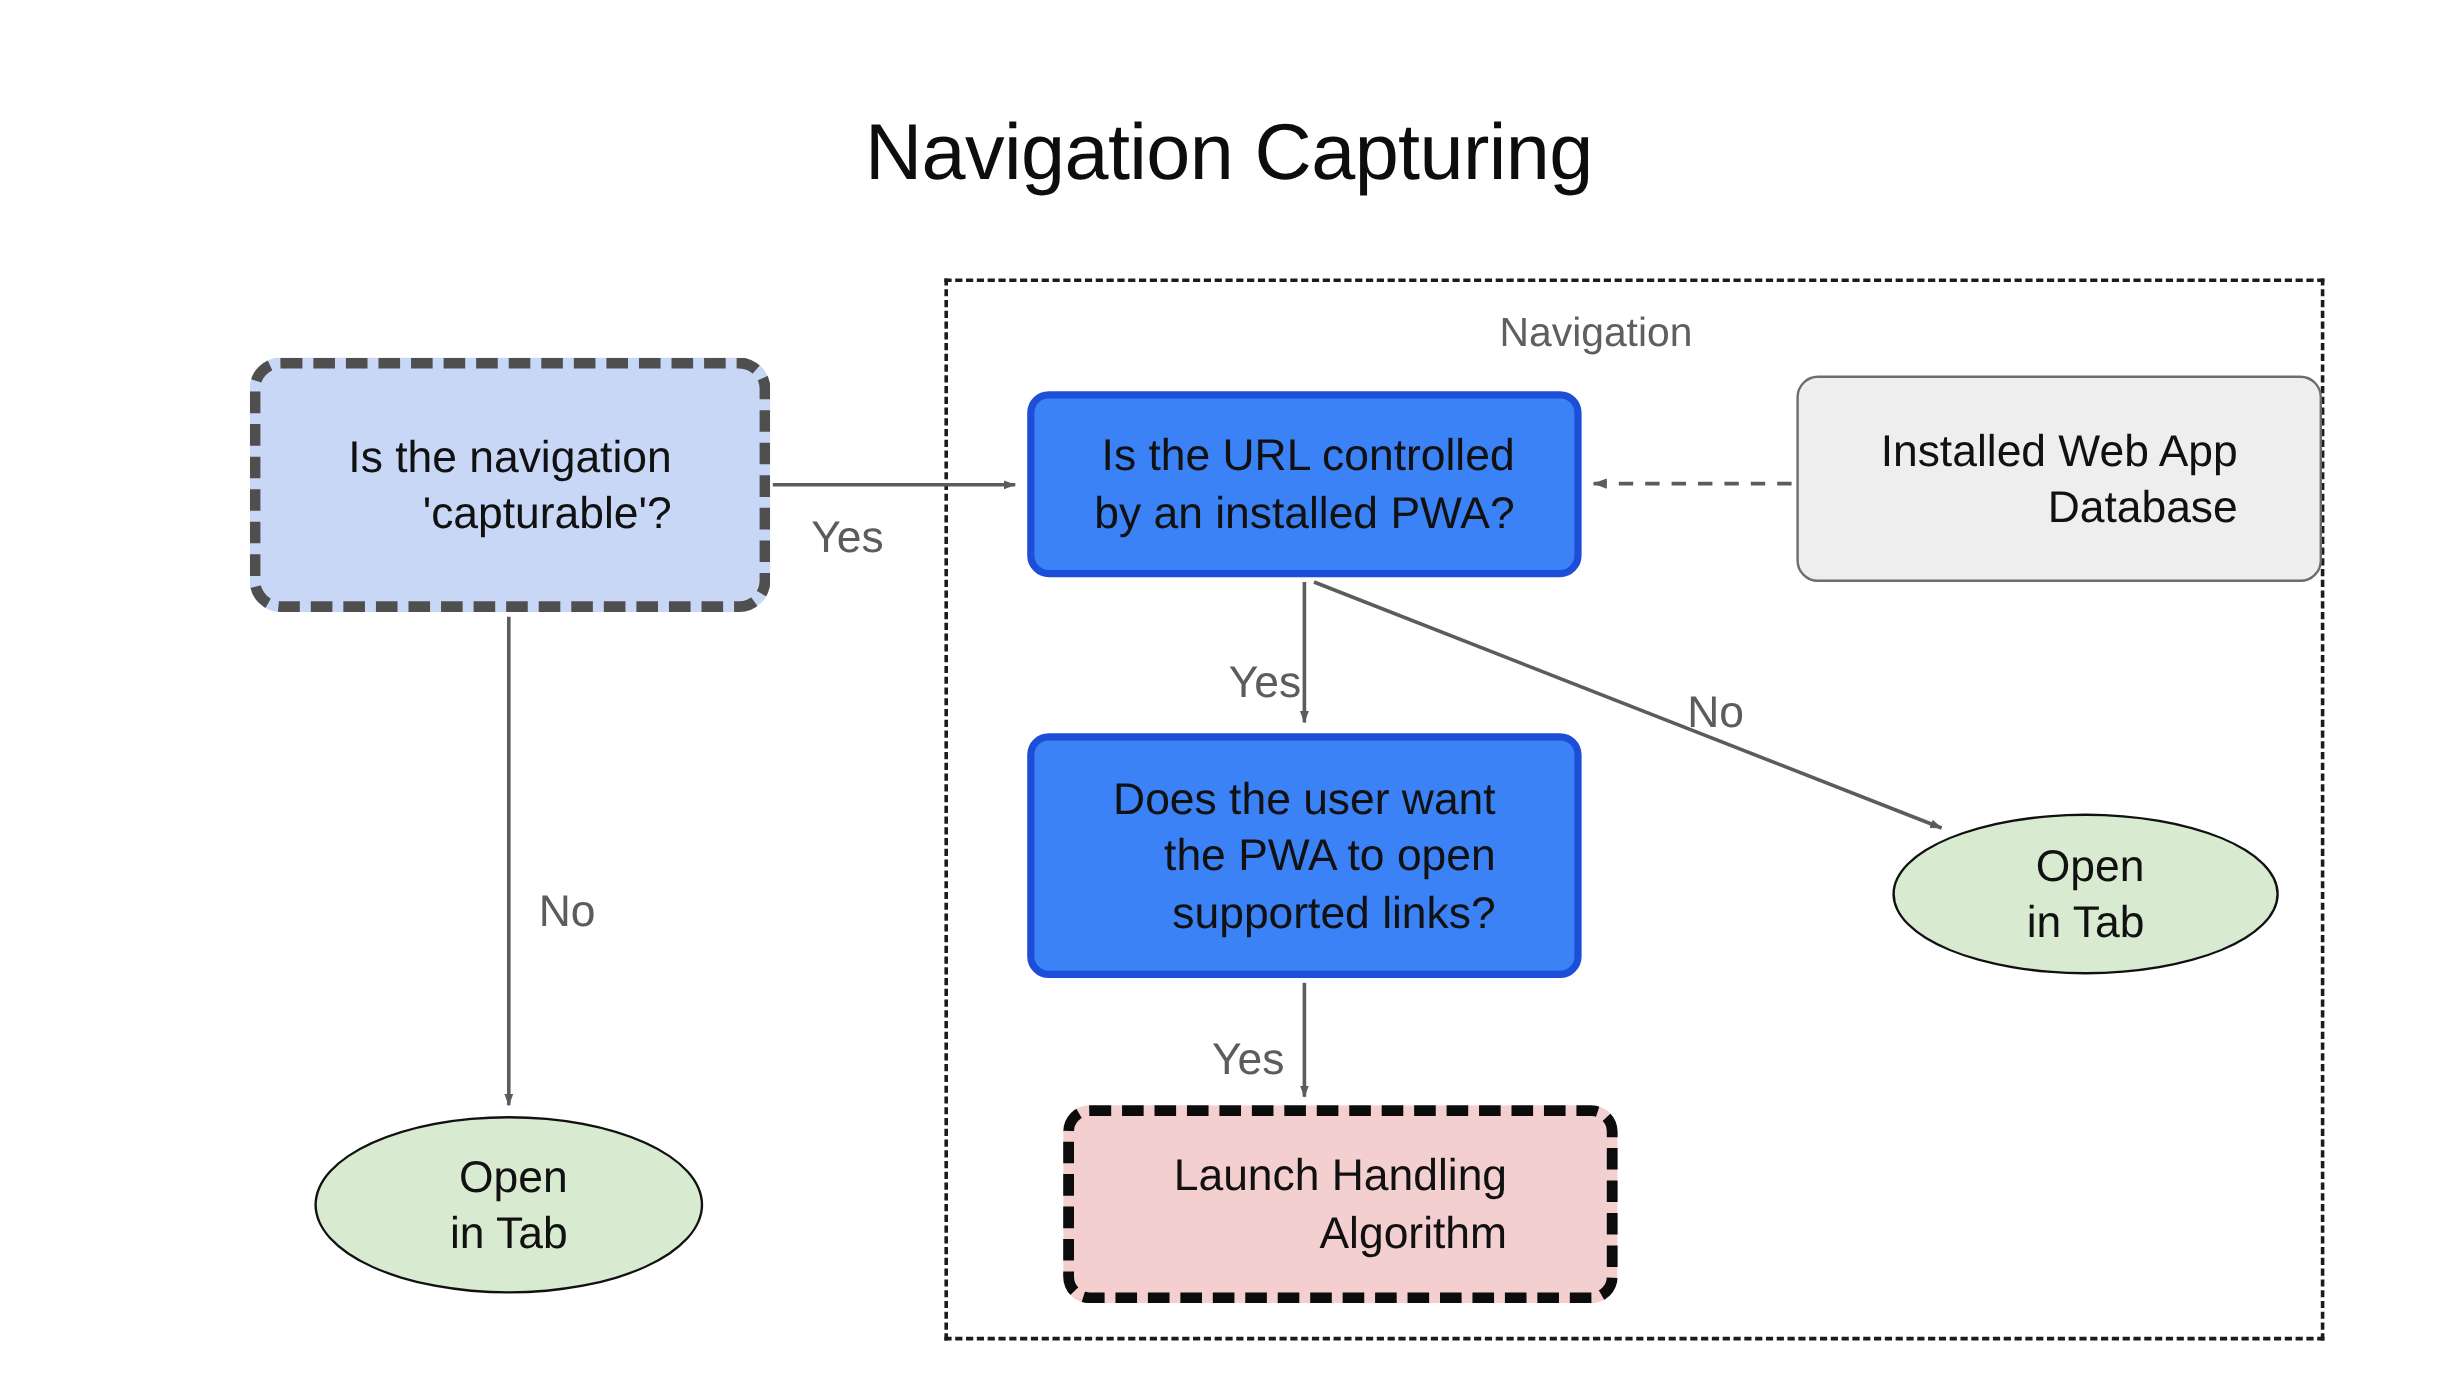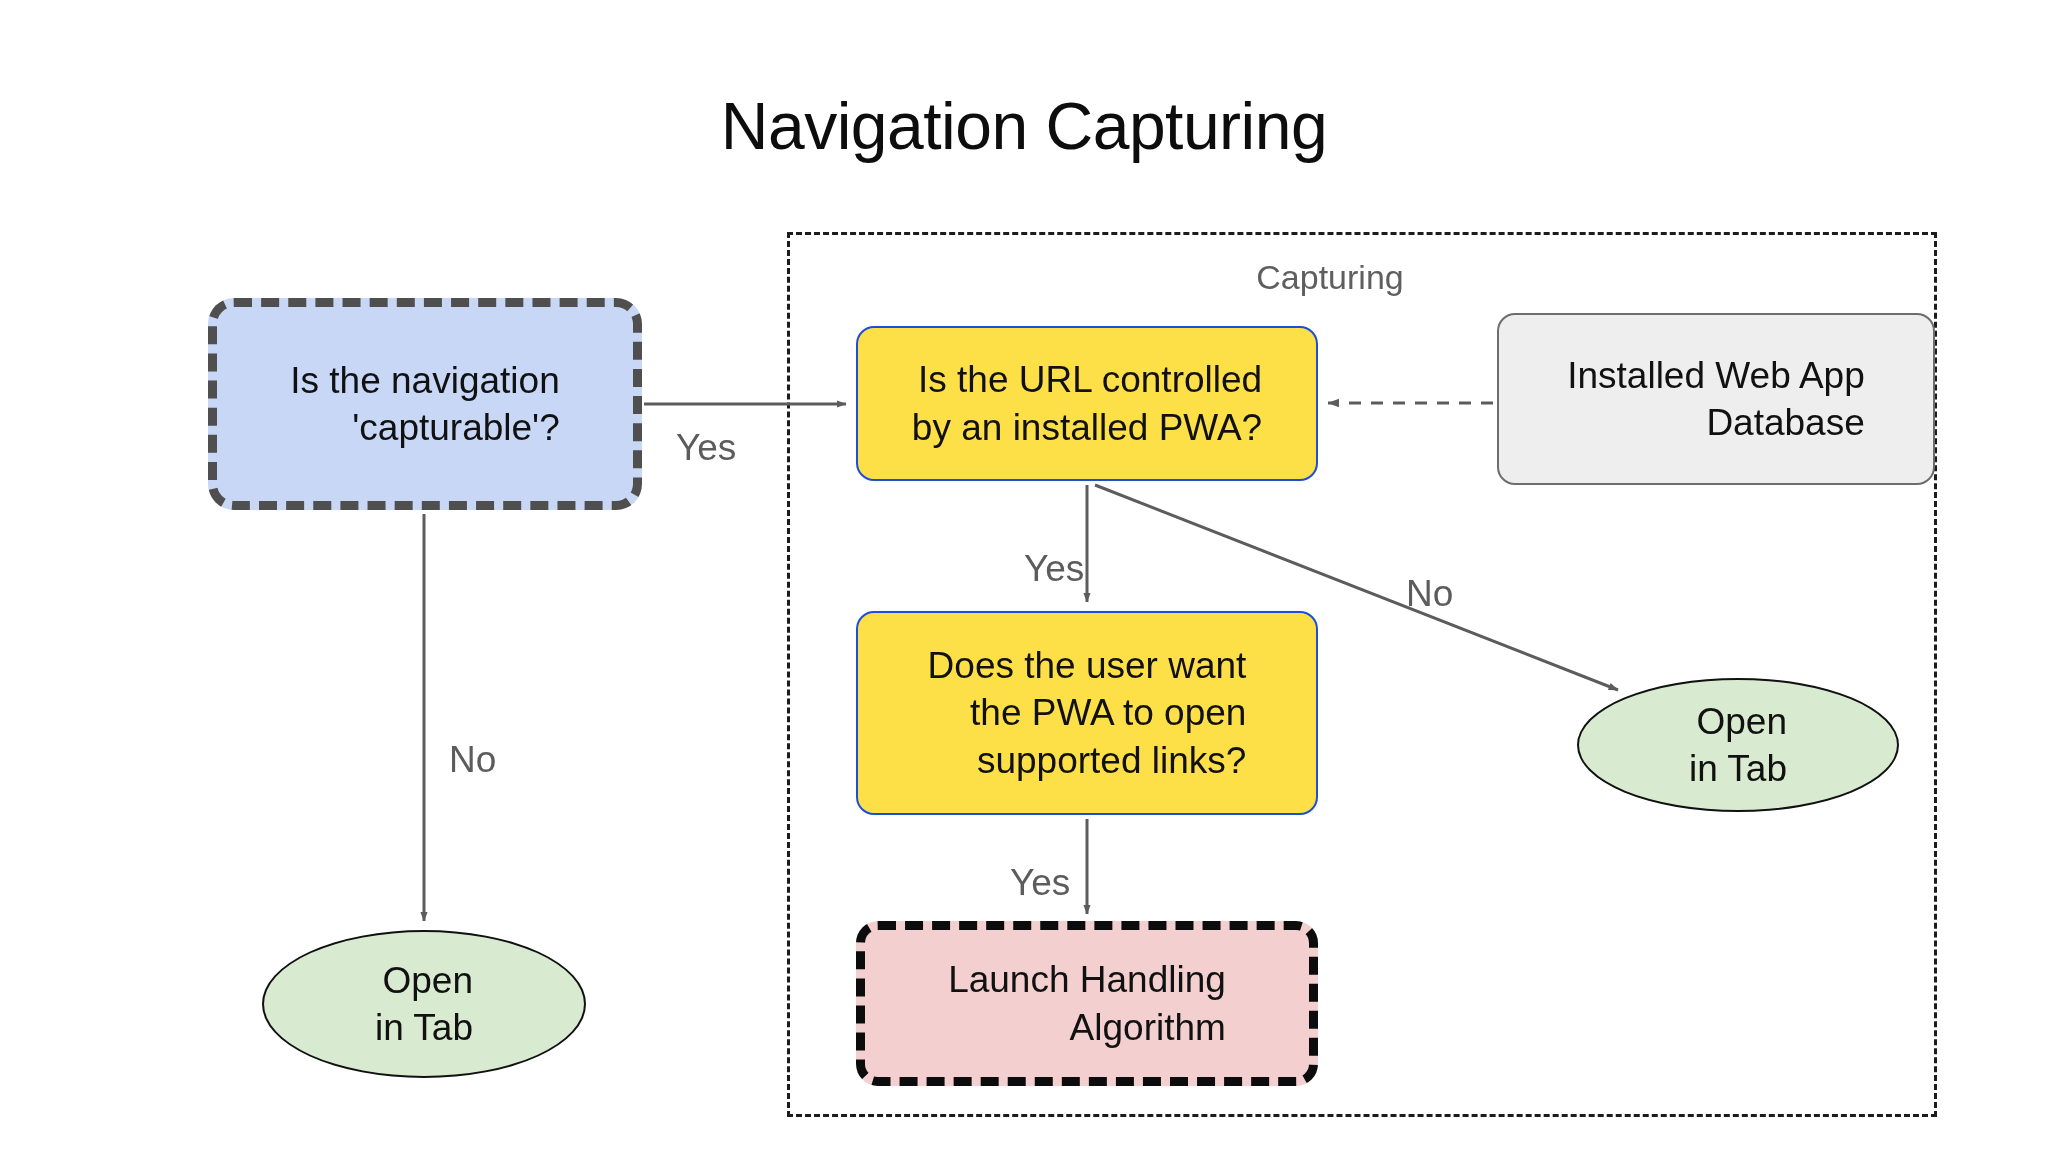"Capturing" div { text: Capturing -> Navigation }
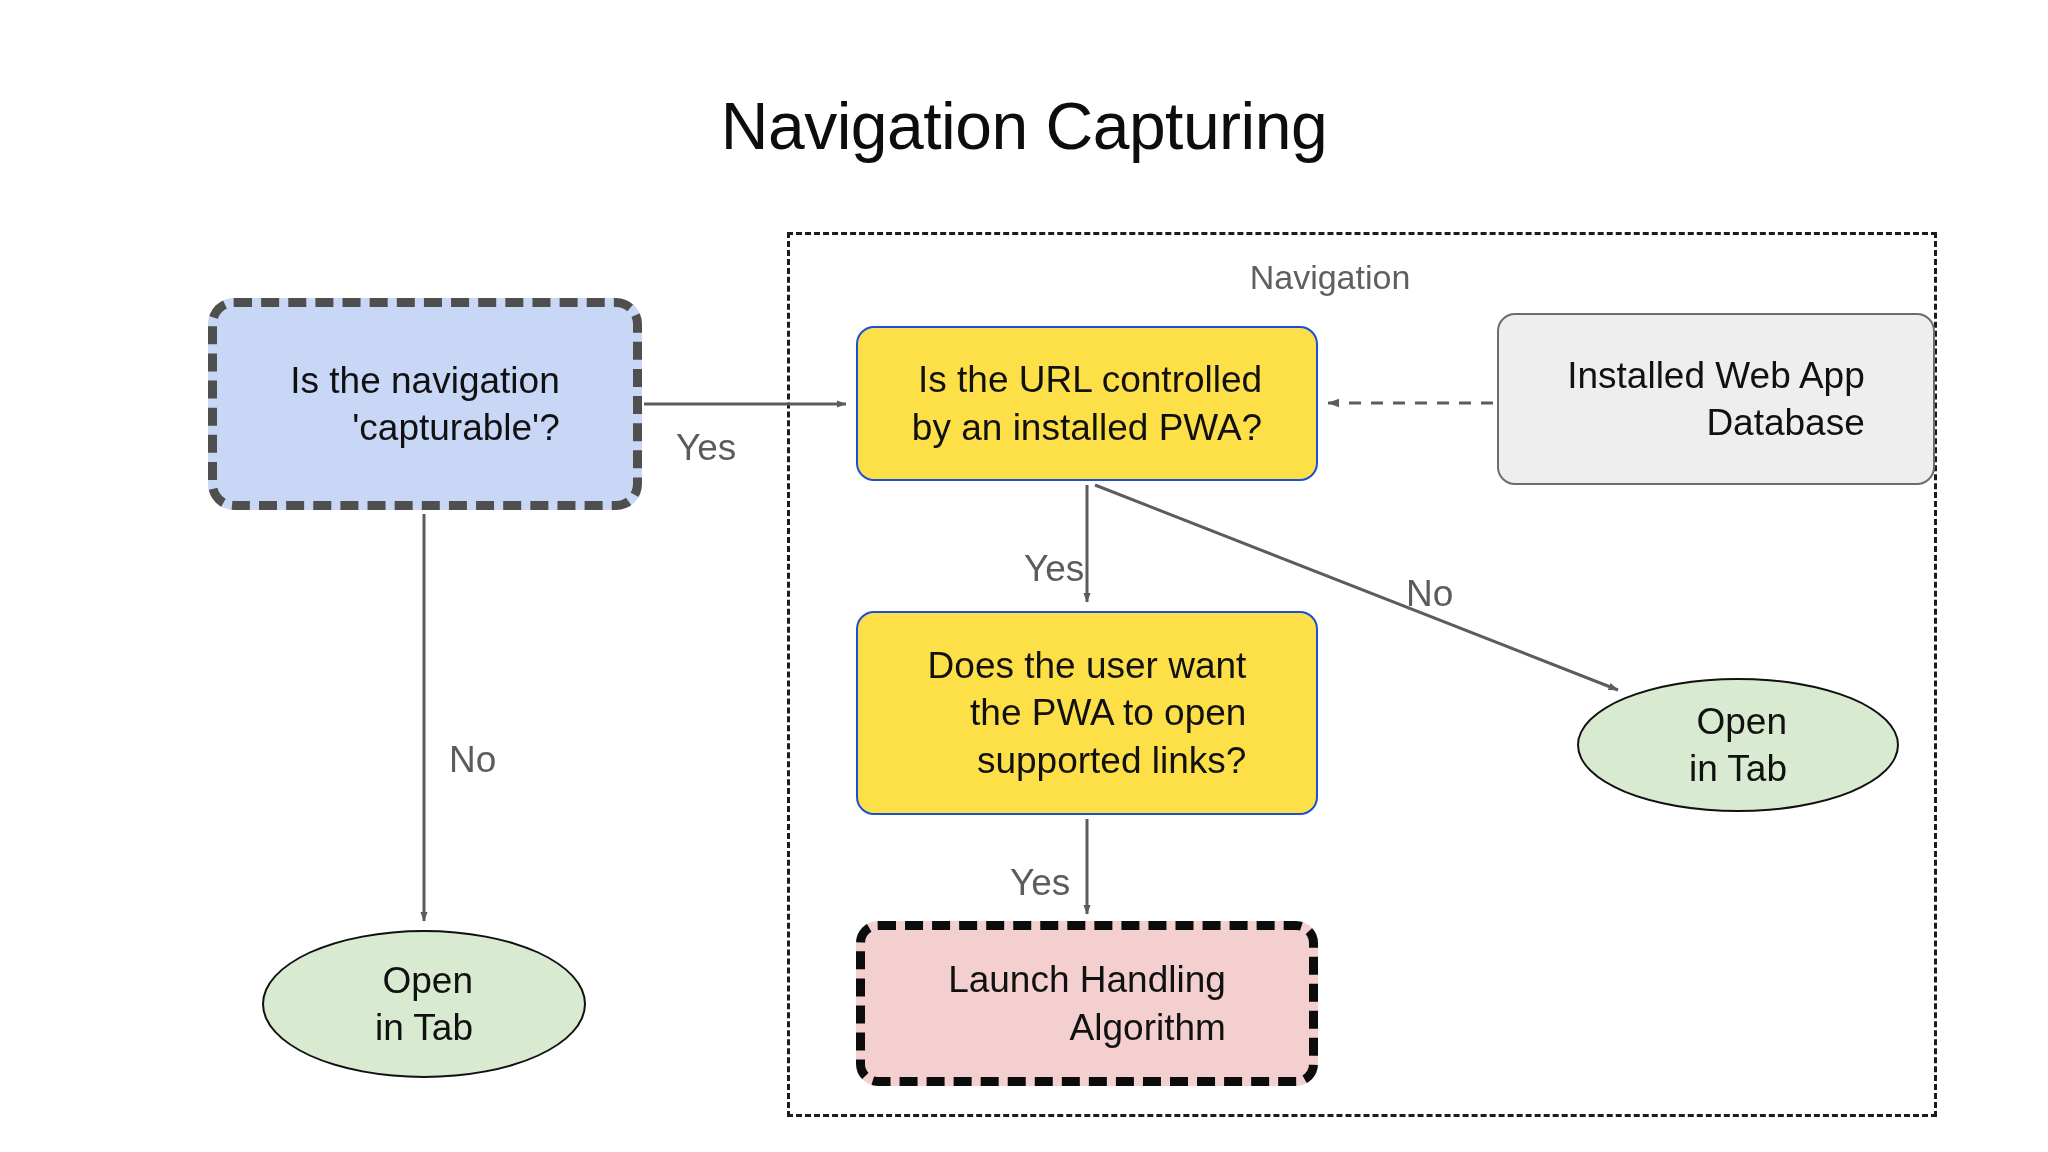"Is the URL controlled" .box-blue { background: #fde047 -> #3b82f6; border: 2px solid #1d4ed8 -> 6px solid #1d4ed8 }
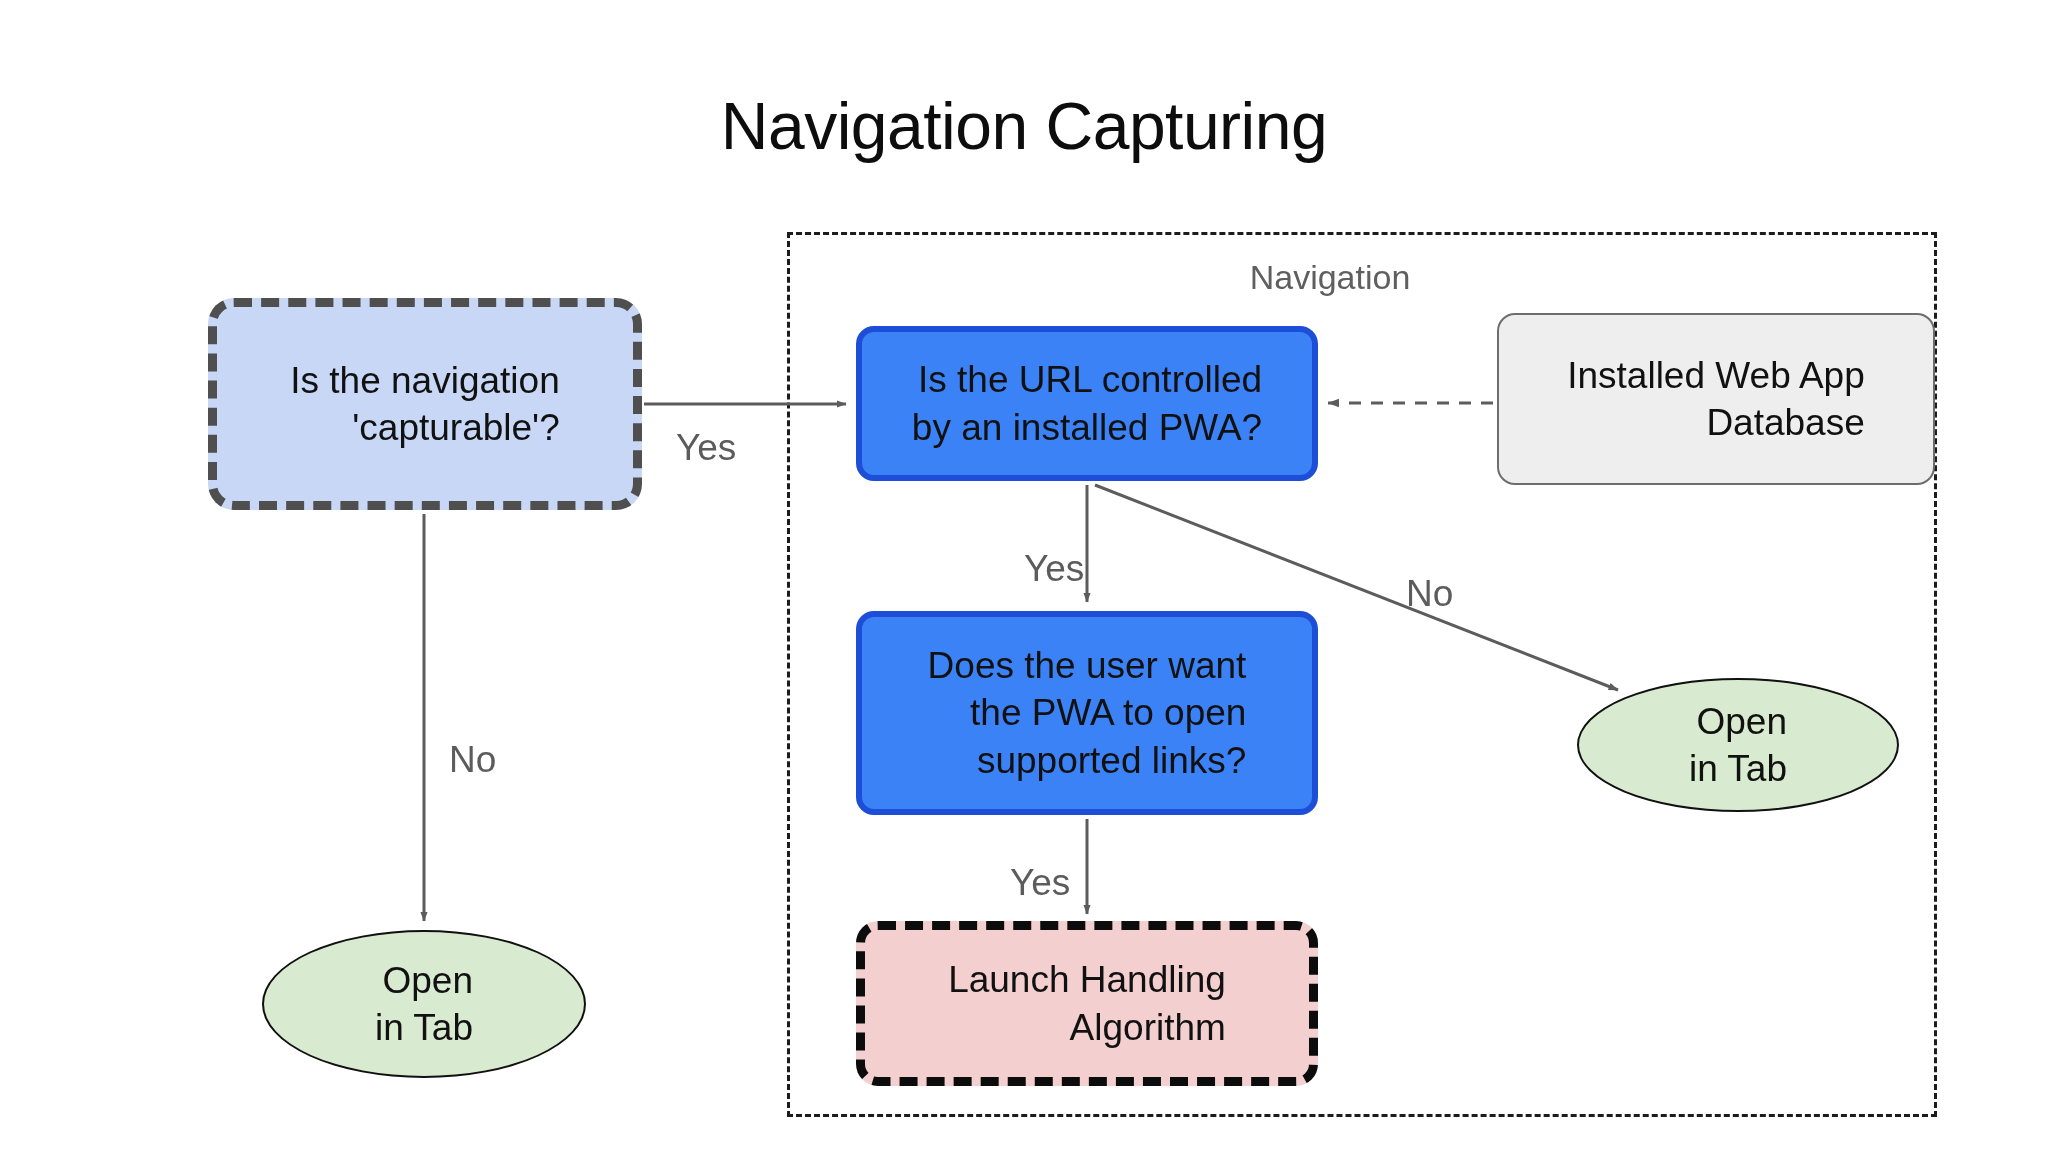"Launch Handling" .box-pink-dashed { margin-left: none -> 30px }
